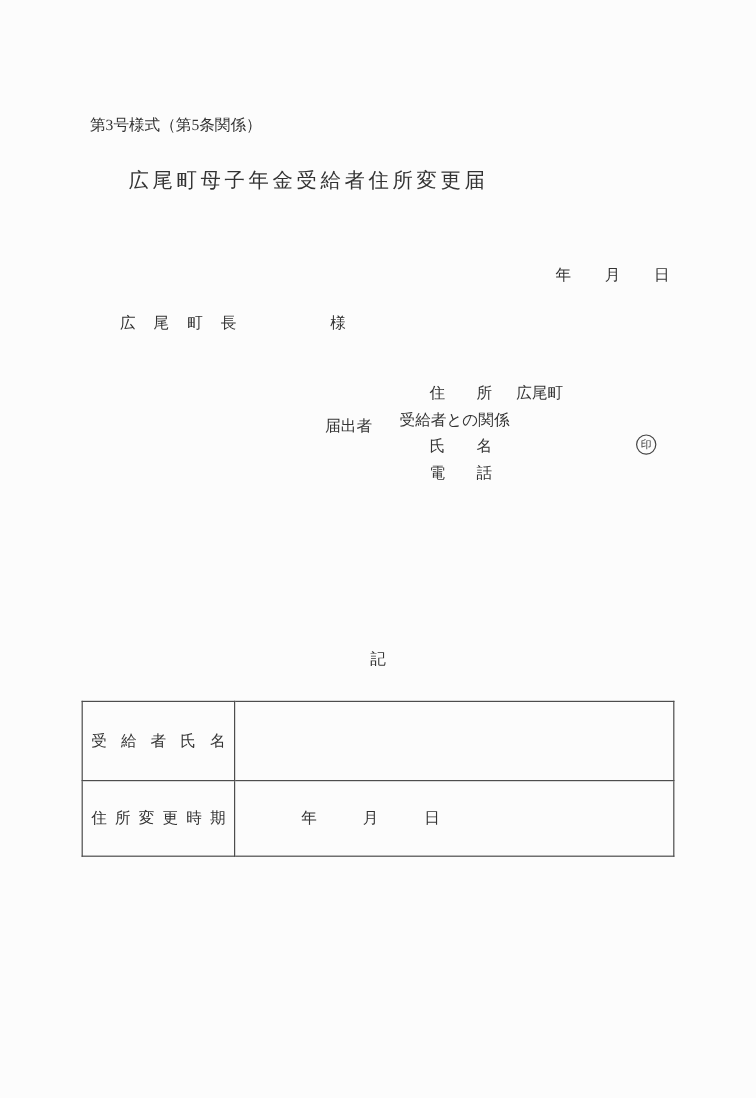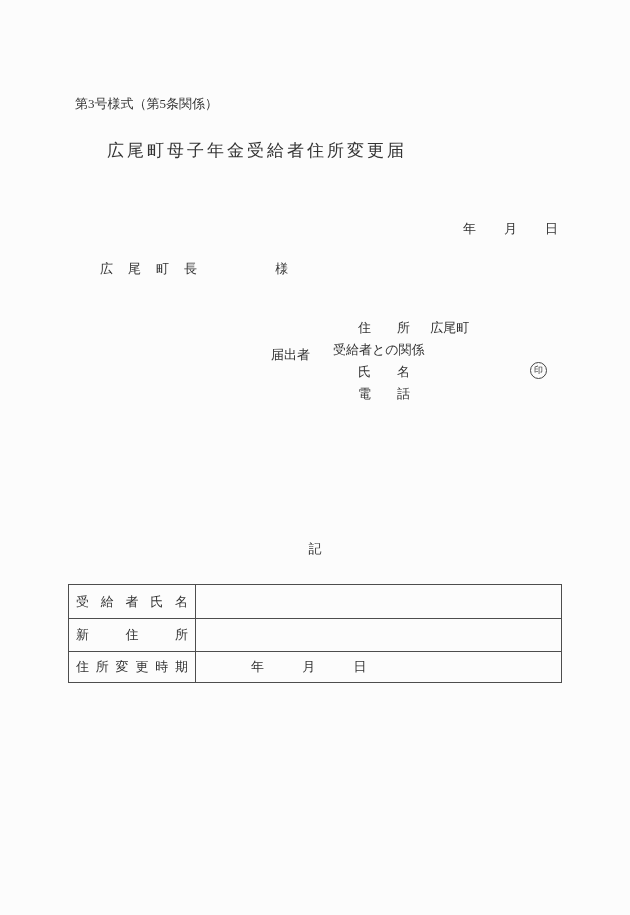"受給者氏名" .form-table td.lbl { padding: 0 7px -> 16px 7px }
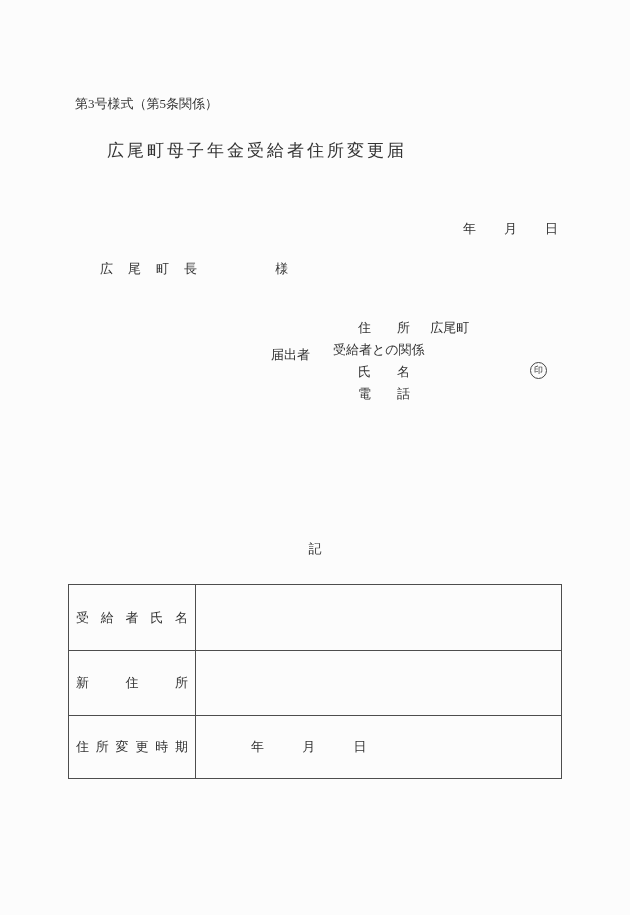"新住所" tr.r2 { html: <tr> <td>新住所</td> <td></td> </tr> -> none }
